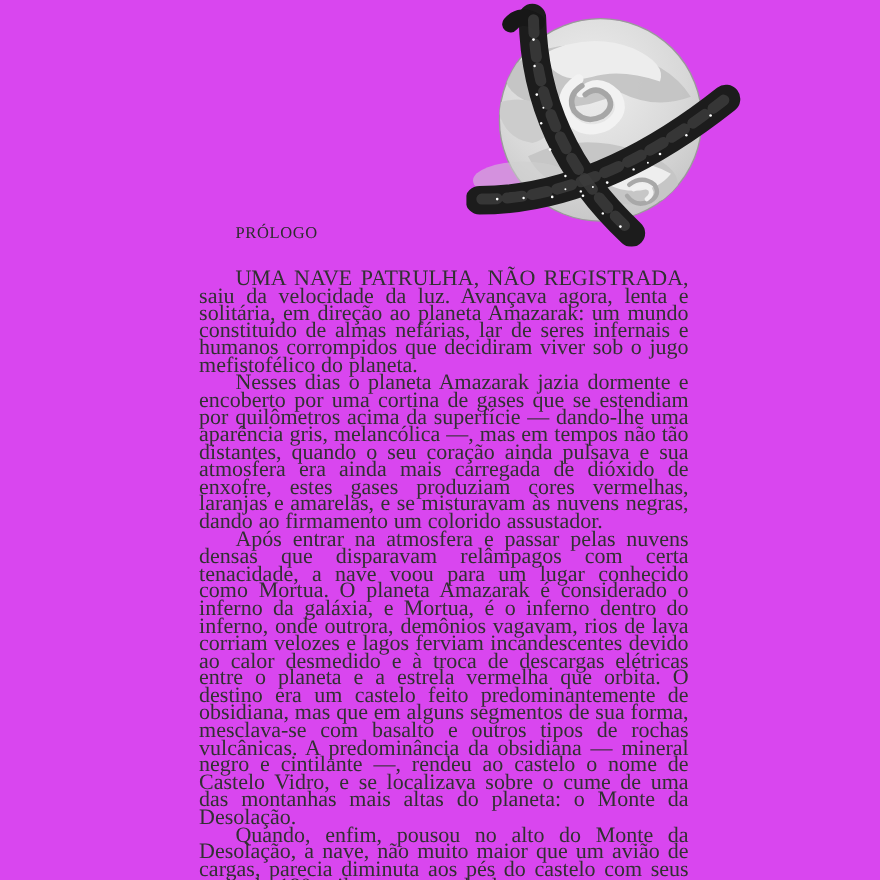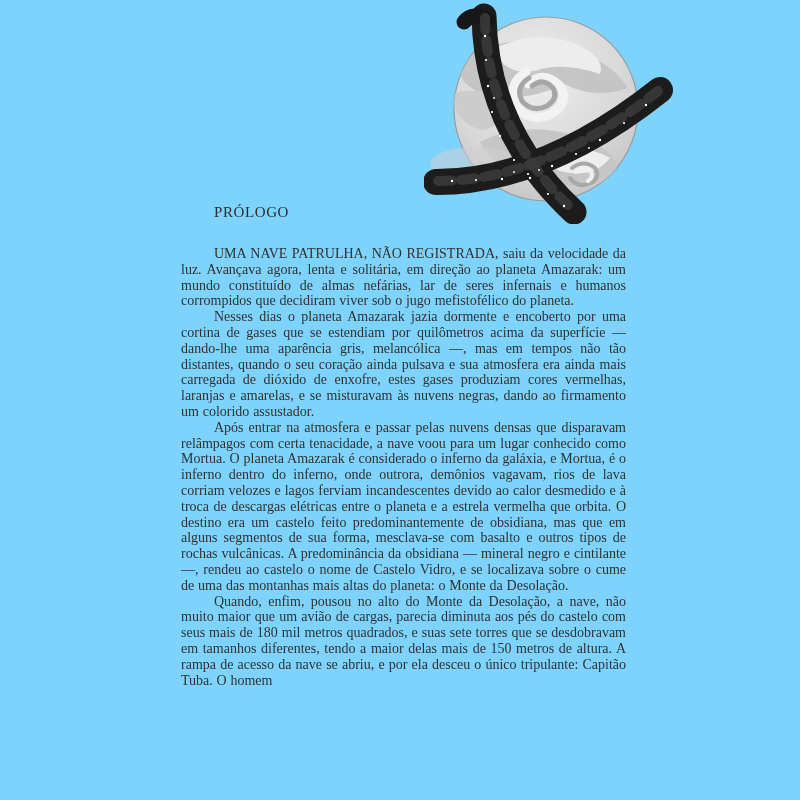"PRÓLOGO" .page { background: #7dd3fc -> #d946ef }
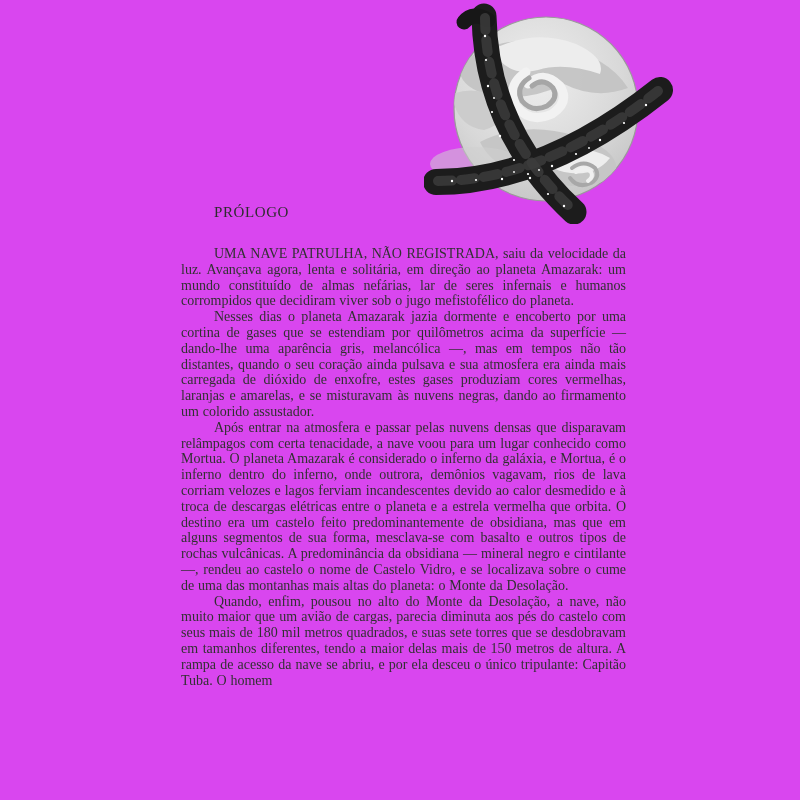"UMA NAVE PATRULHA, NÃO REGISTRADA," .body-text p { font-size: 14px -> 20px }
